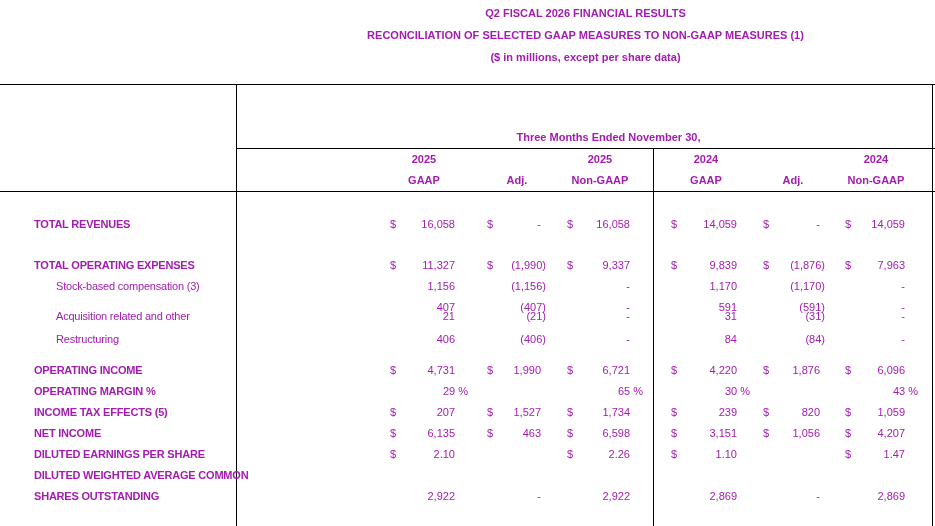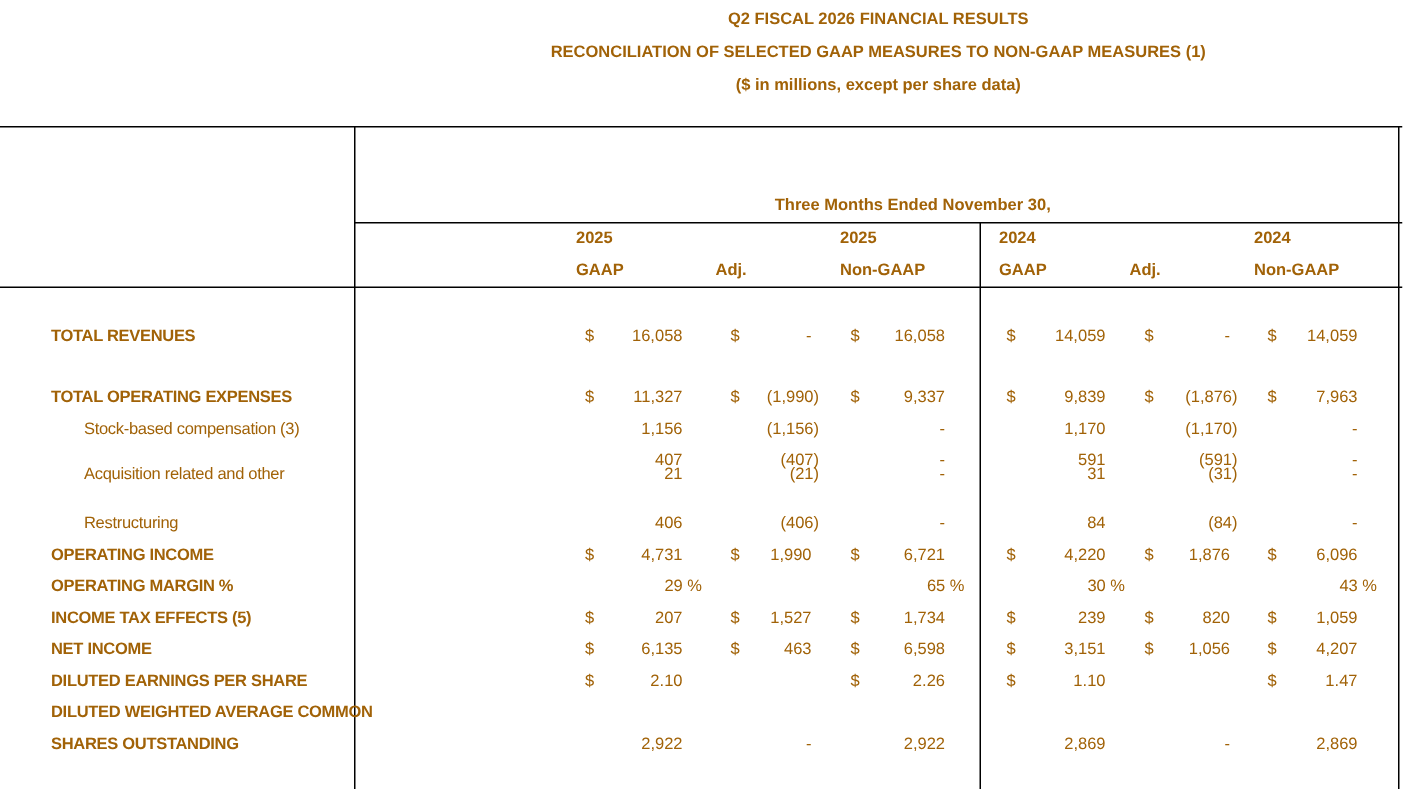"Q2 FISCAL 2026 FINANCIAL RESULTS" .page { color: #a16207 -> #a21caf }
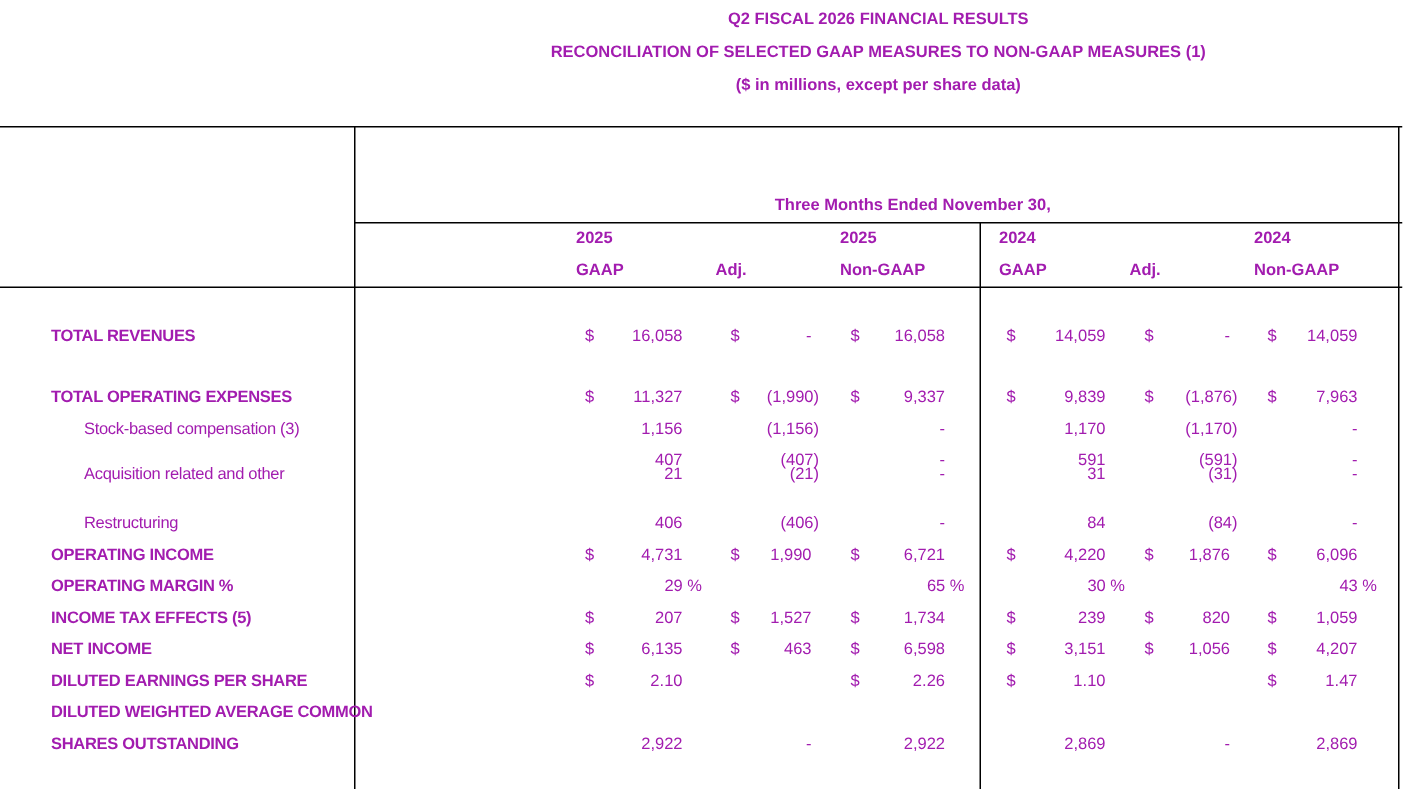"2025" .year, .colhead { text-align: none -> center }
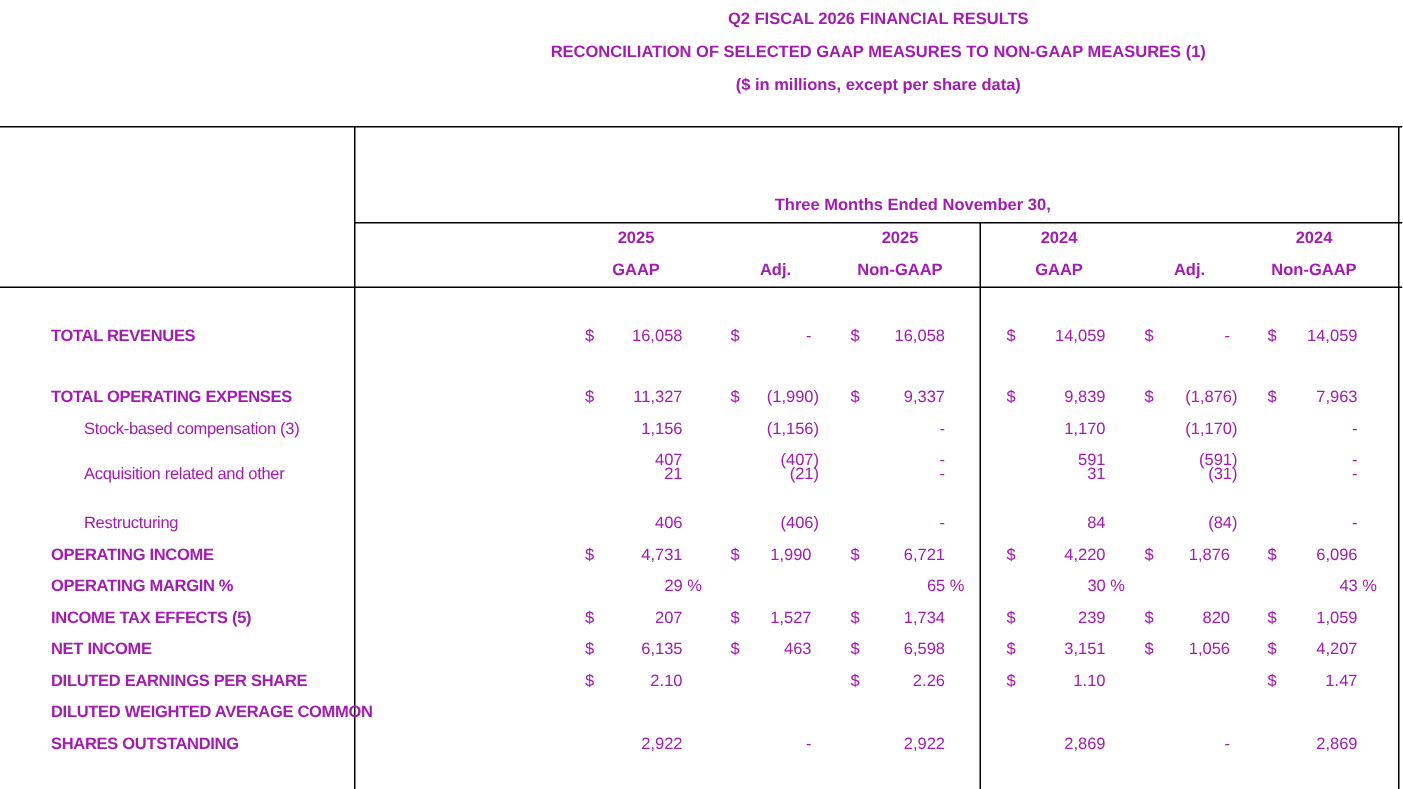"Restructuring" div.trow { top: 339px -> 329px }
